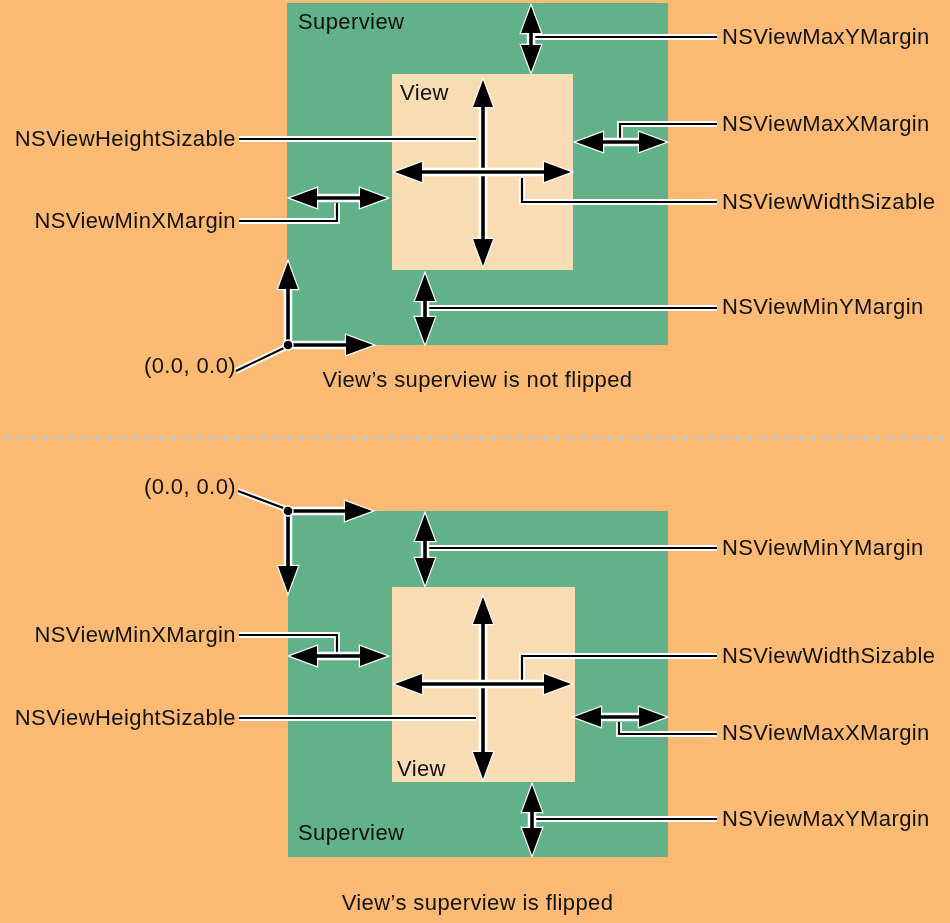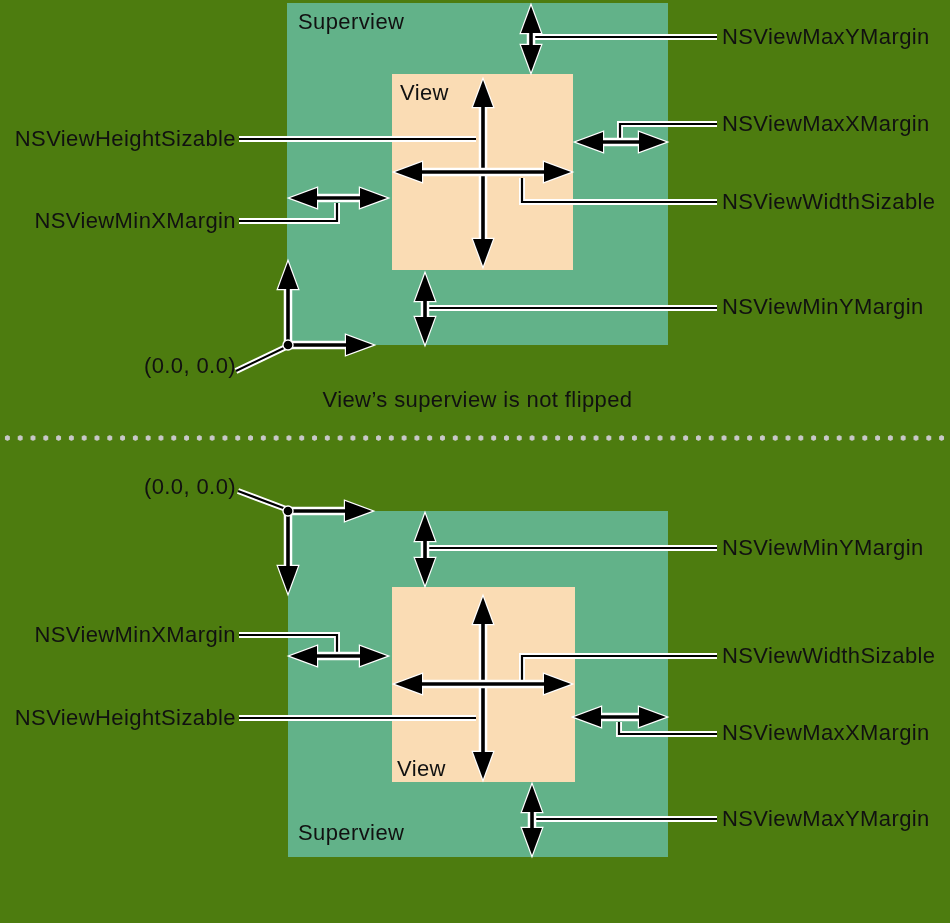"Superview" .stage { background: #4d7c0f -> #fdba74 }
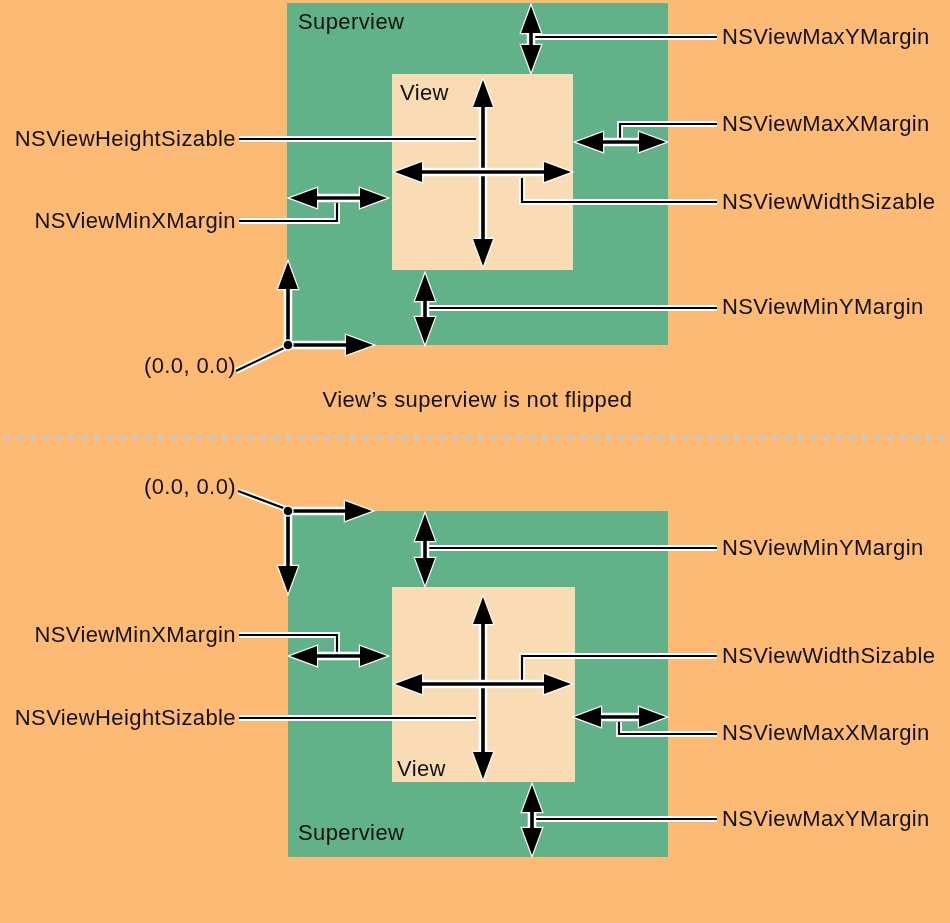"View’s superview is not flipped" div.t { top: 400px -> 380px }
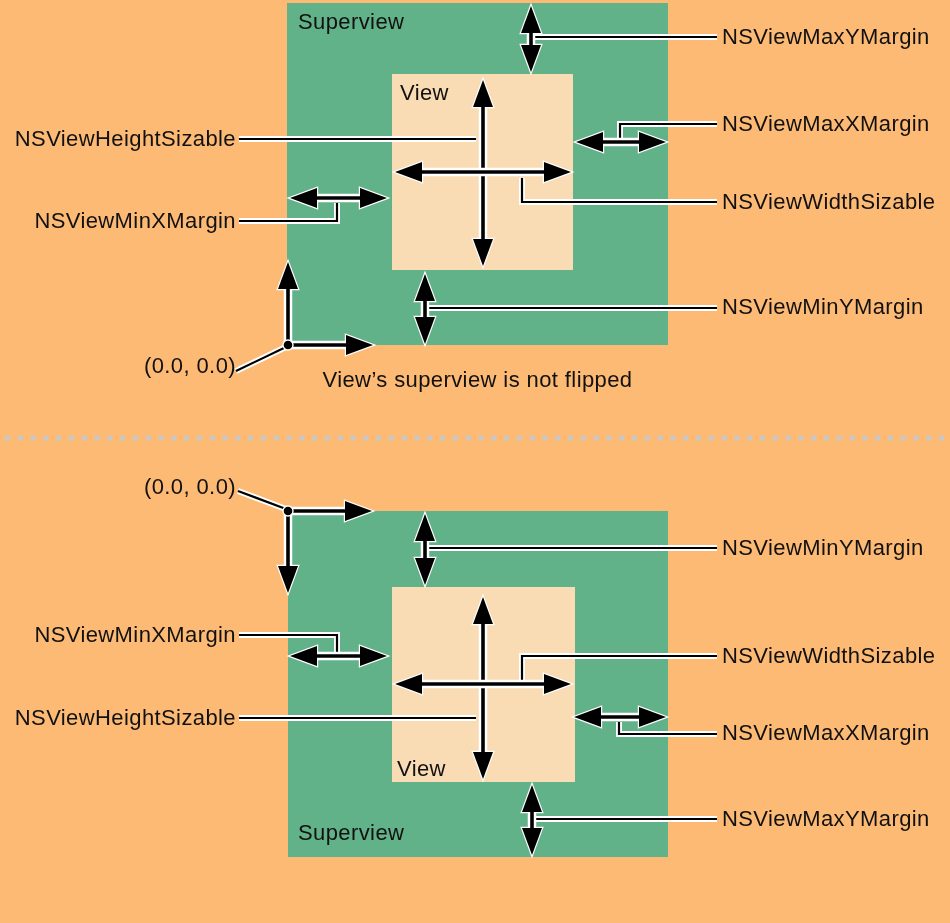"View’s superview is flipped" div.t { html: none -> <div>View’s superview is flipped</div> }
